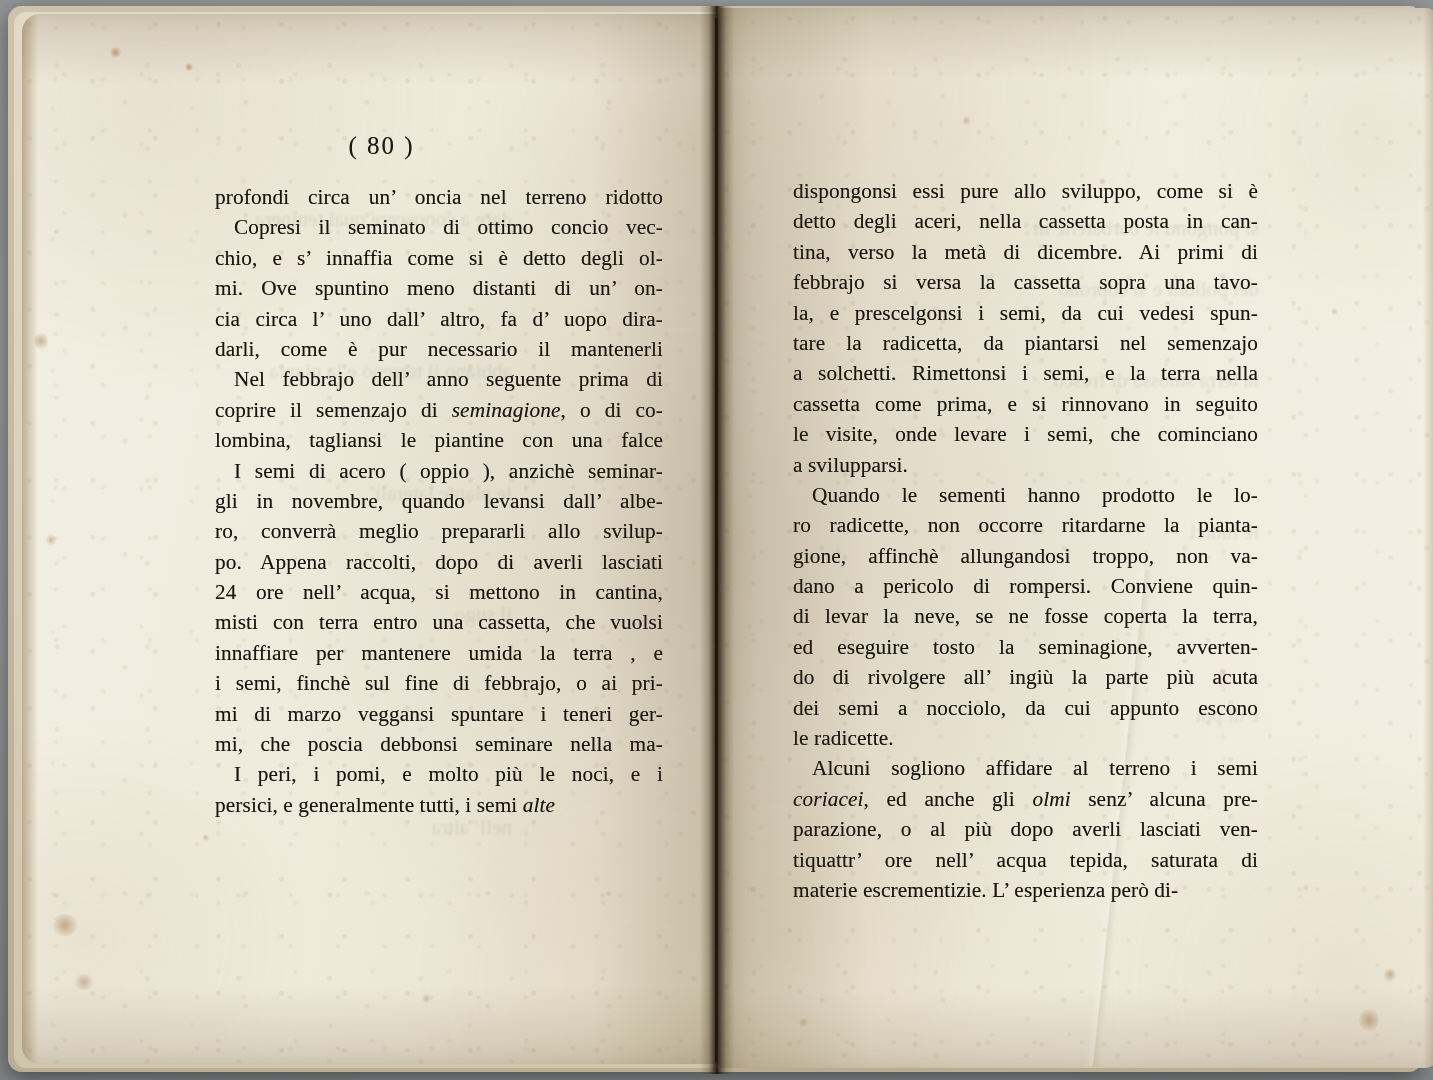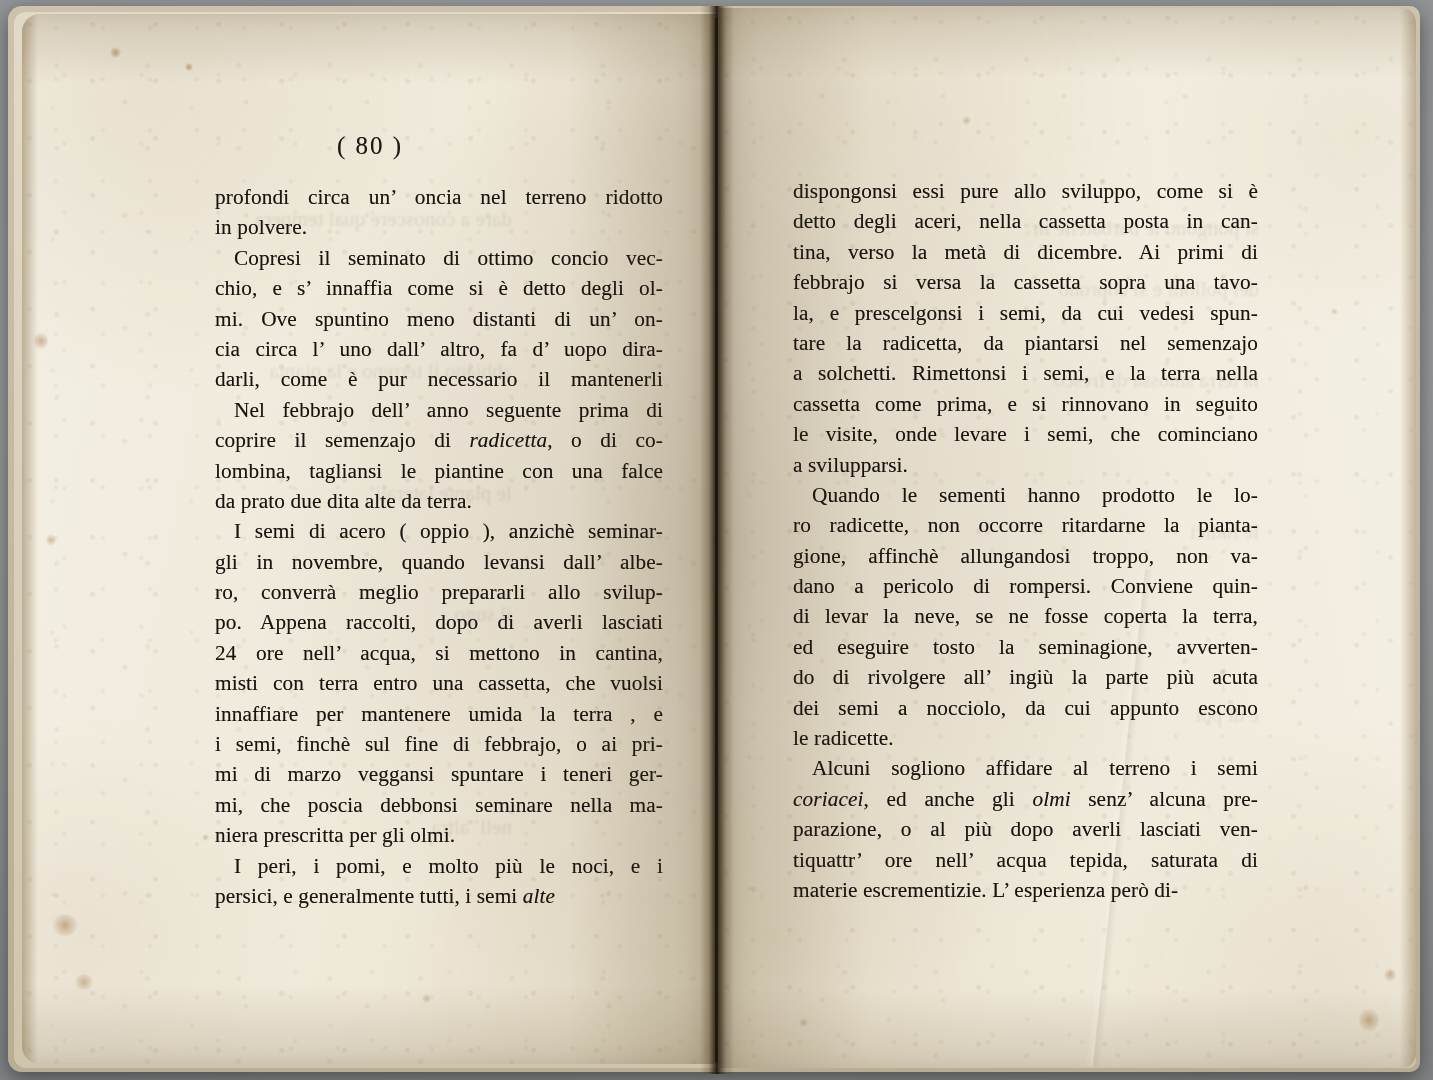"( 80 )" .leaf { padding-left: none -> 23px }
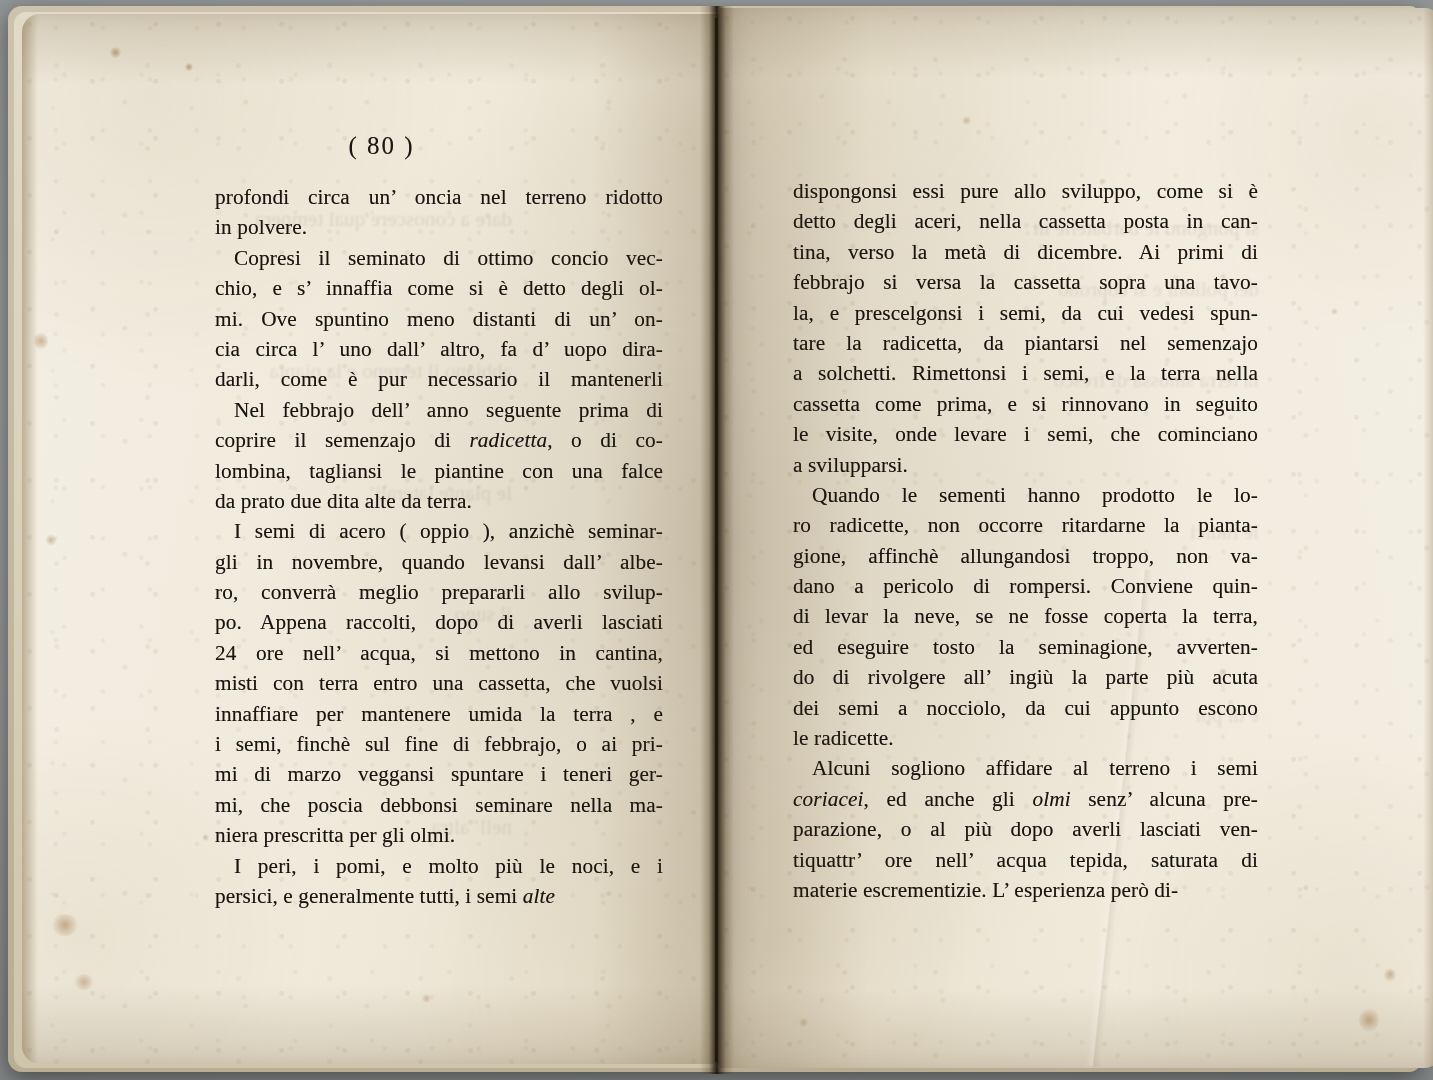"in polvere." div.ln { html: <div>in polvere.</div> -> none }
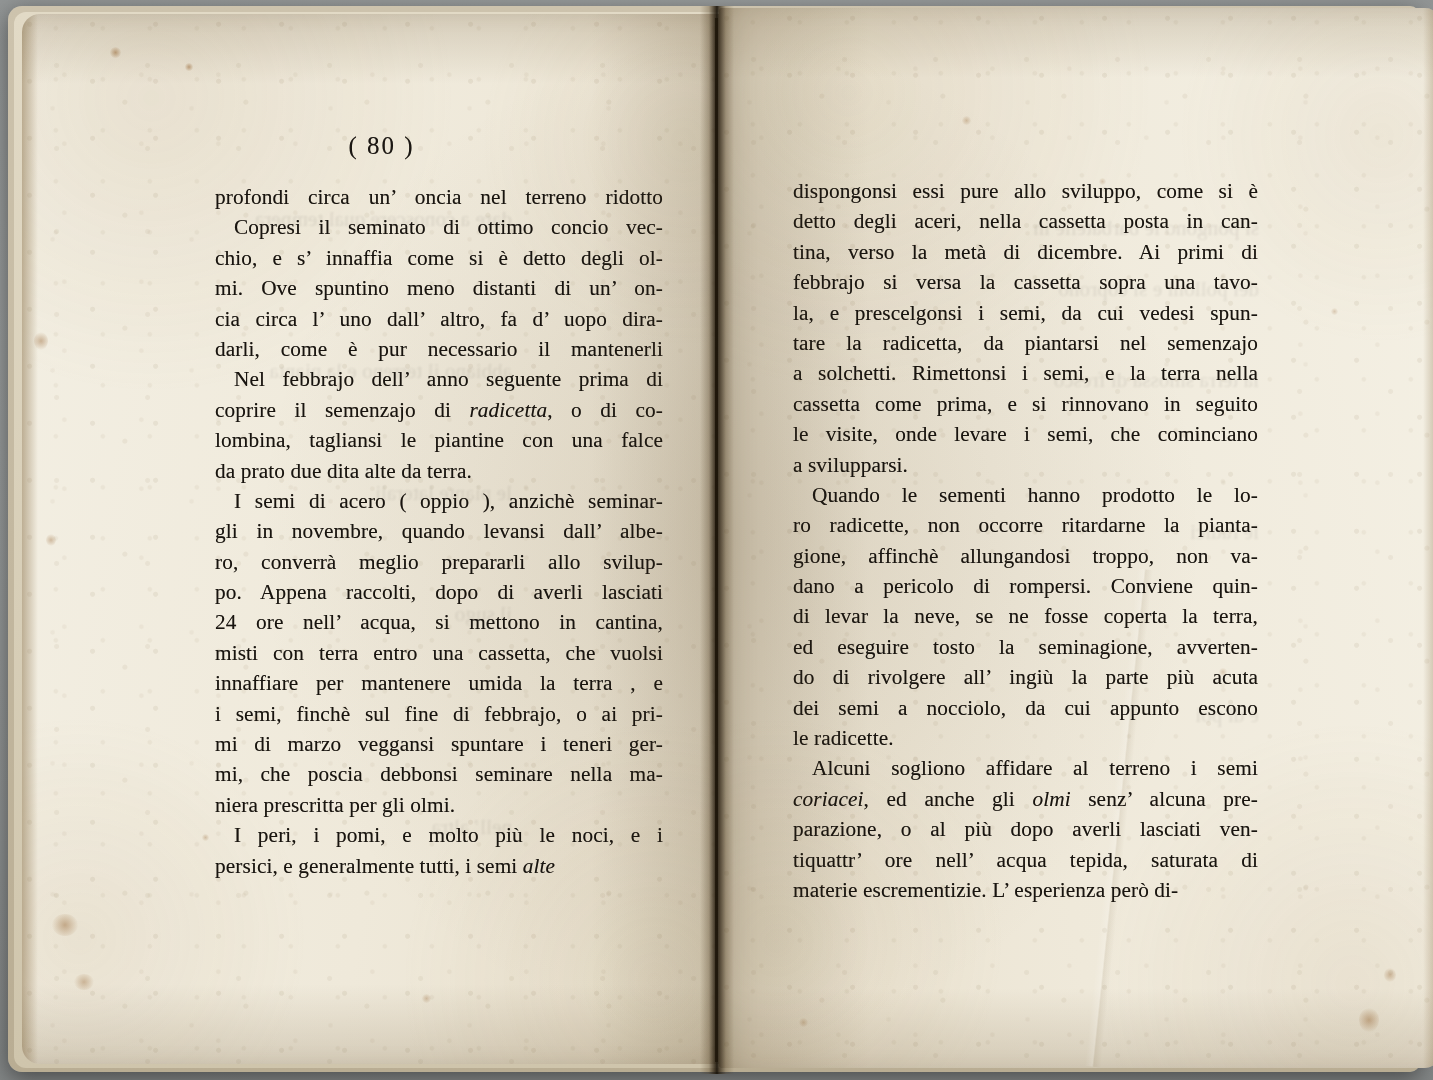"radicetta" span.ital { text: radicetta -> seminagione }
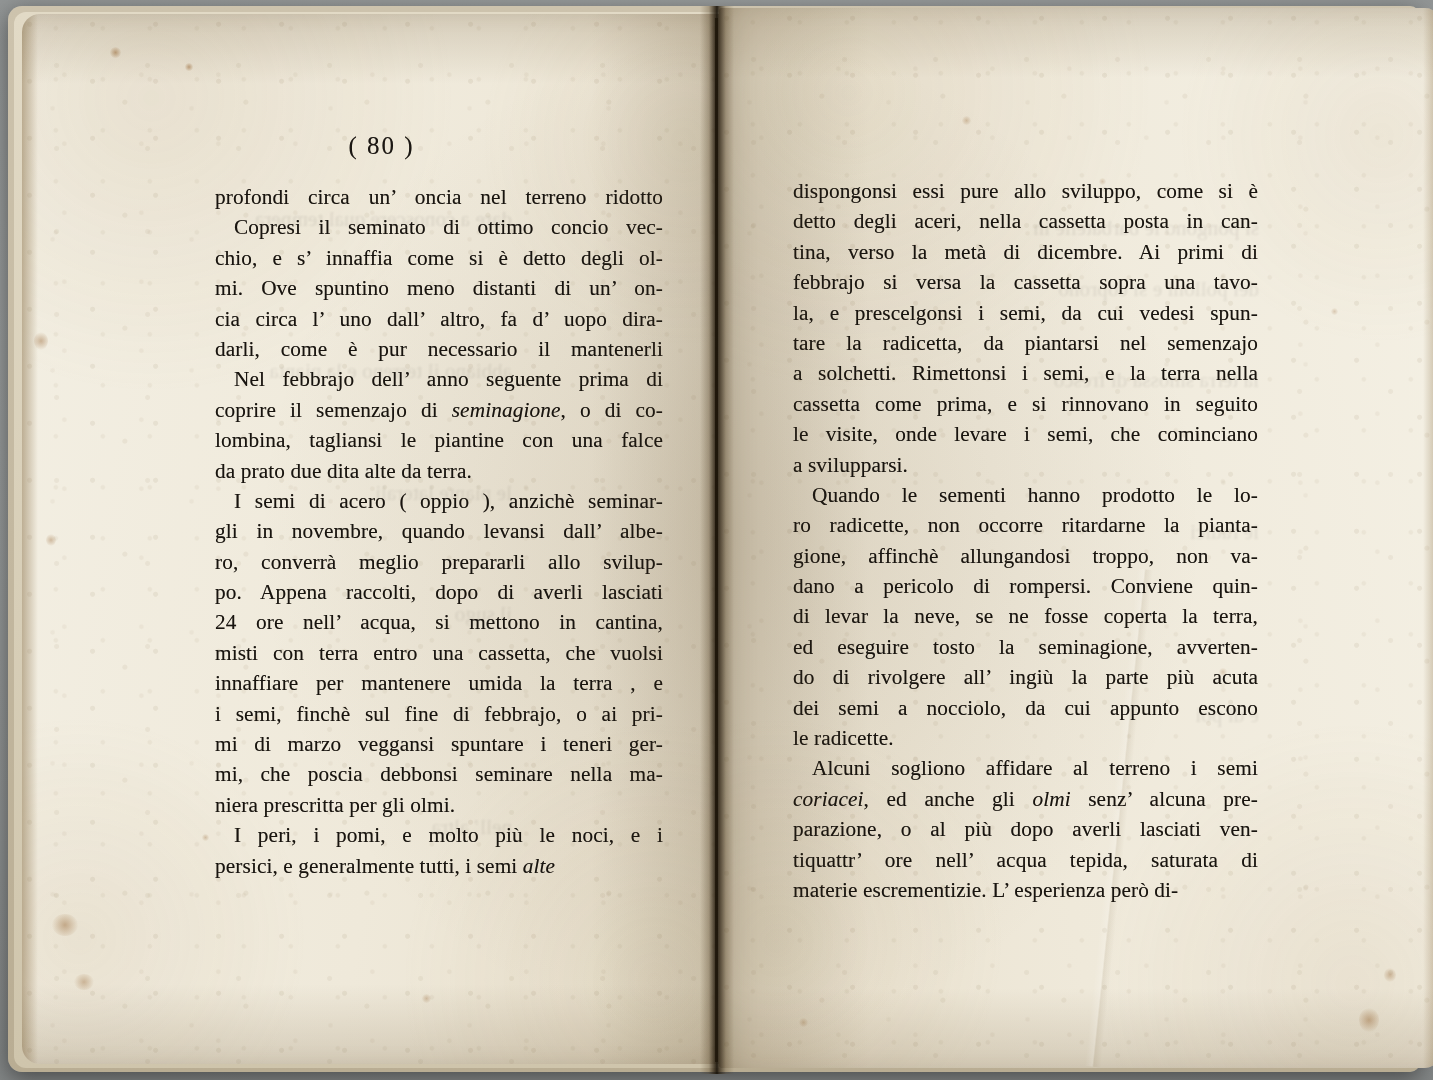"da prato due dita alte" div.ln { html: <div>da prato due dita alte da terra.</div> -> none }
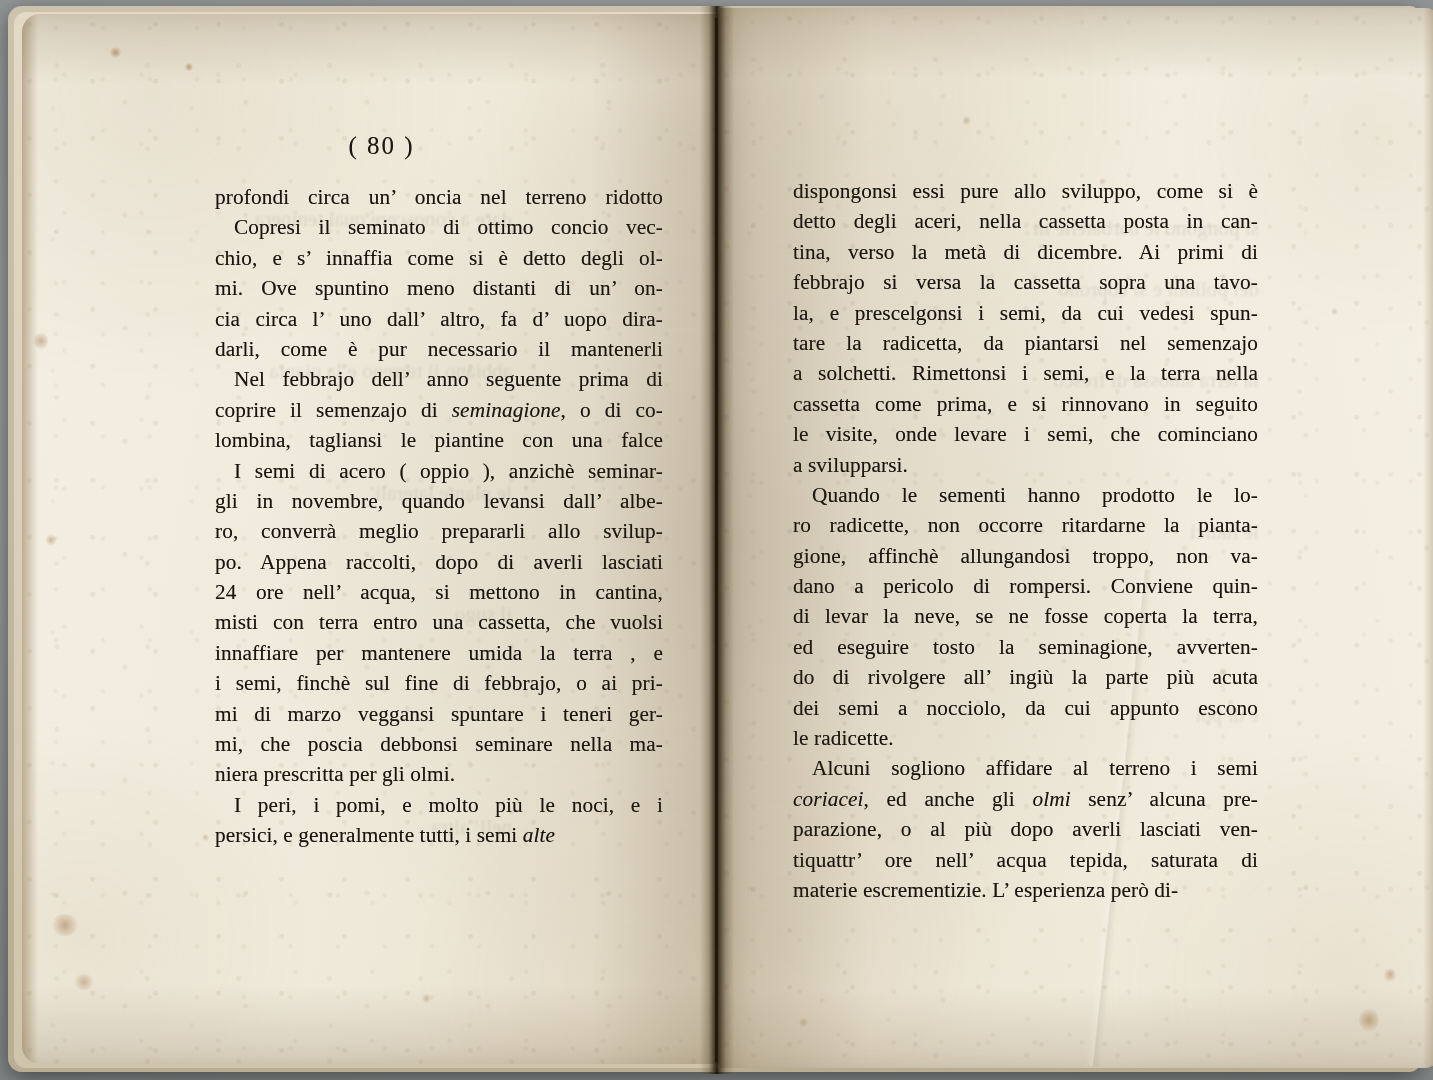"niera prescritta per gli olmi." div.ln { html: <div>niera prescritta per gli olmi.</div> -> none }
